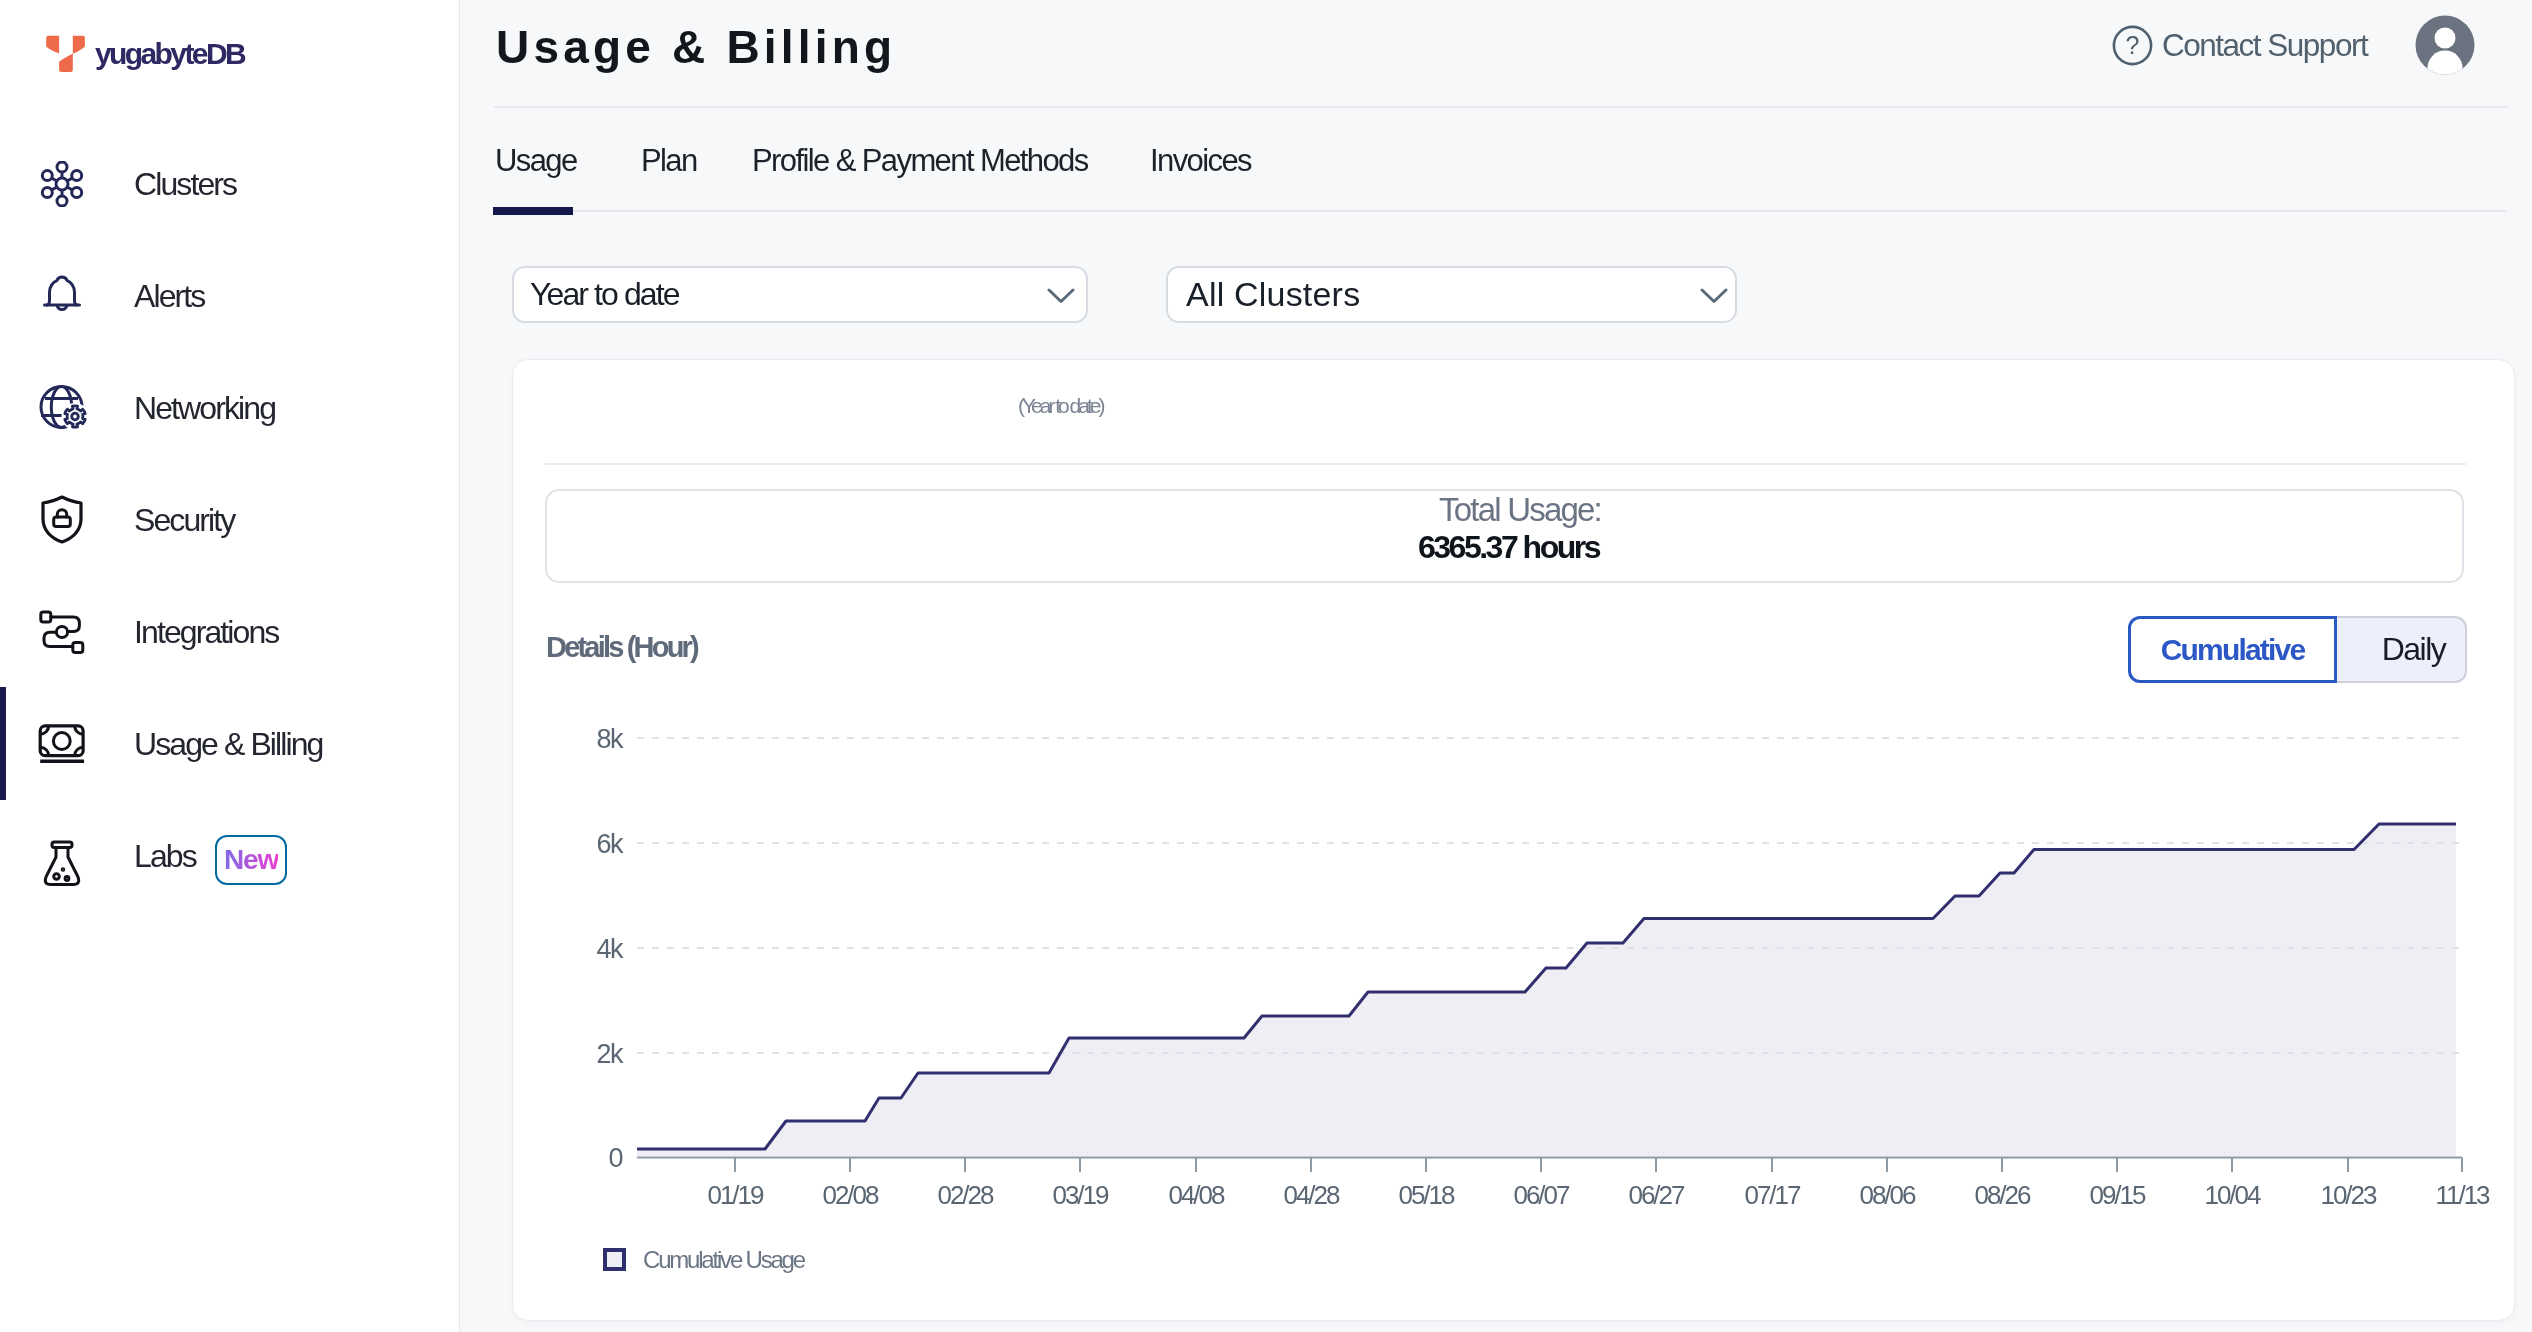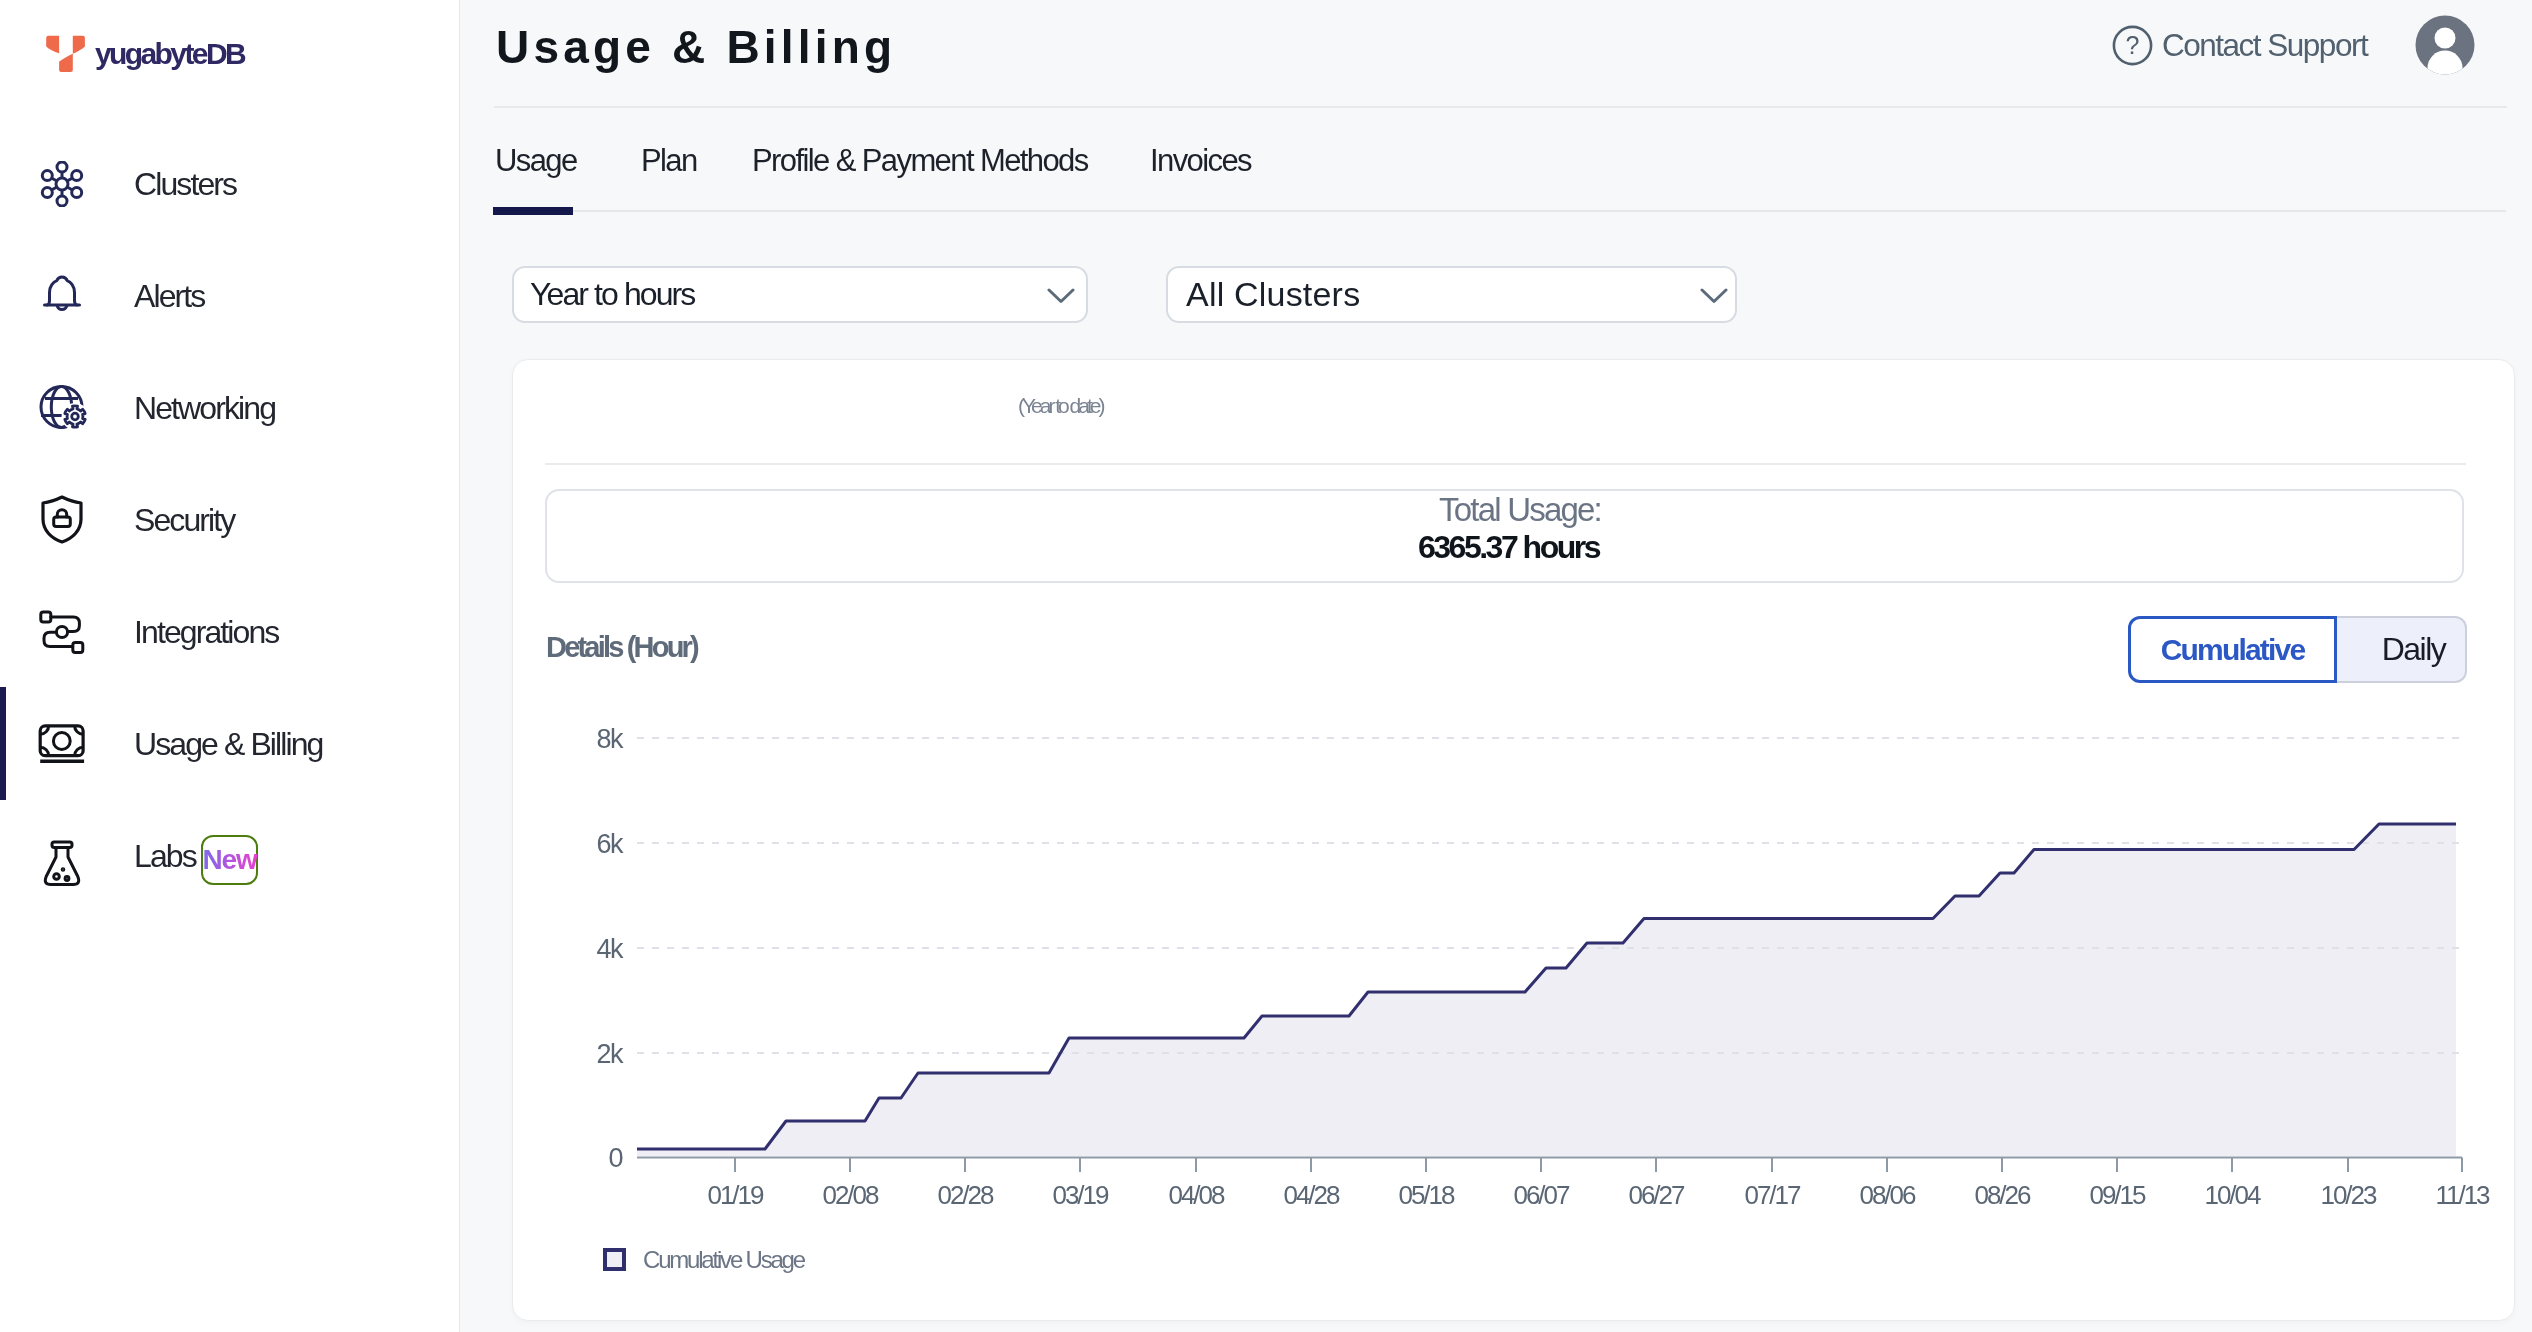"Year to hours" span.ddtext { text: hours -> date }
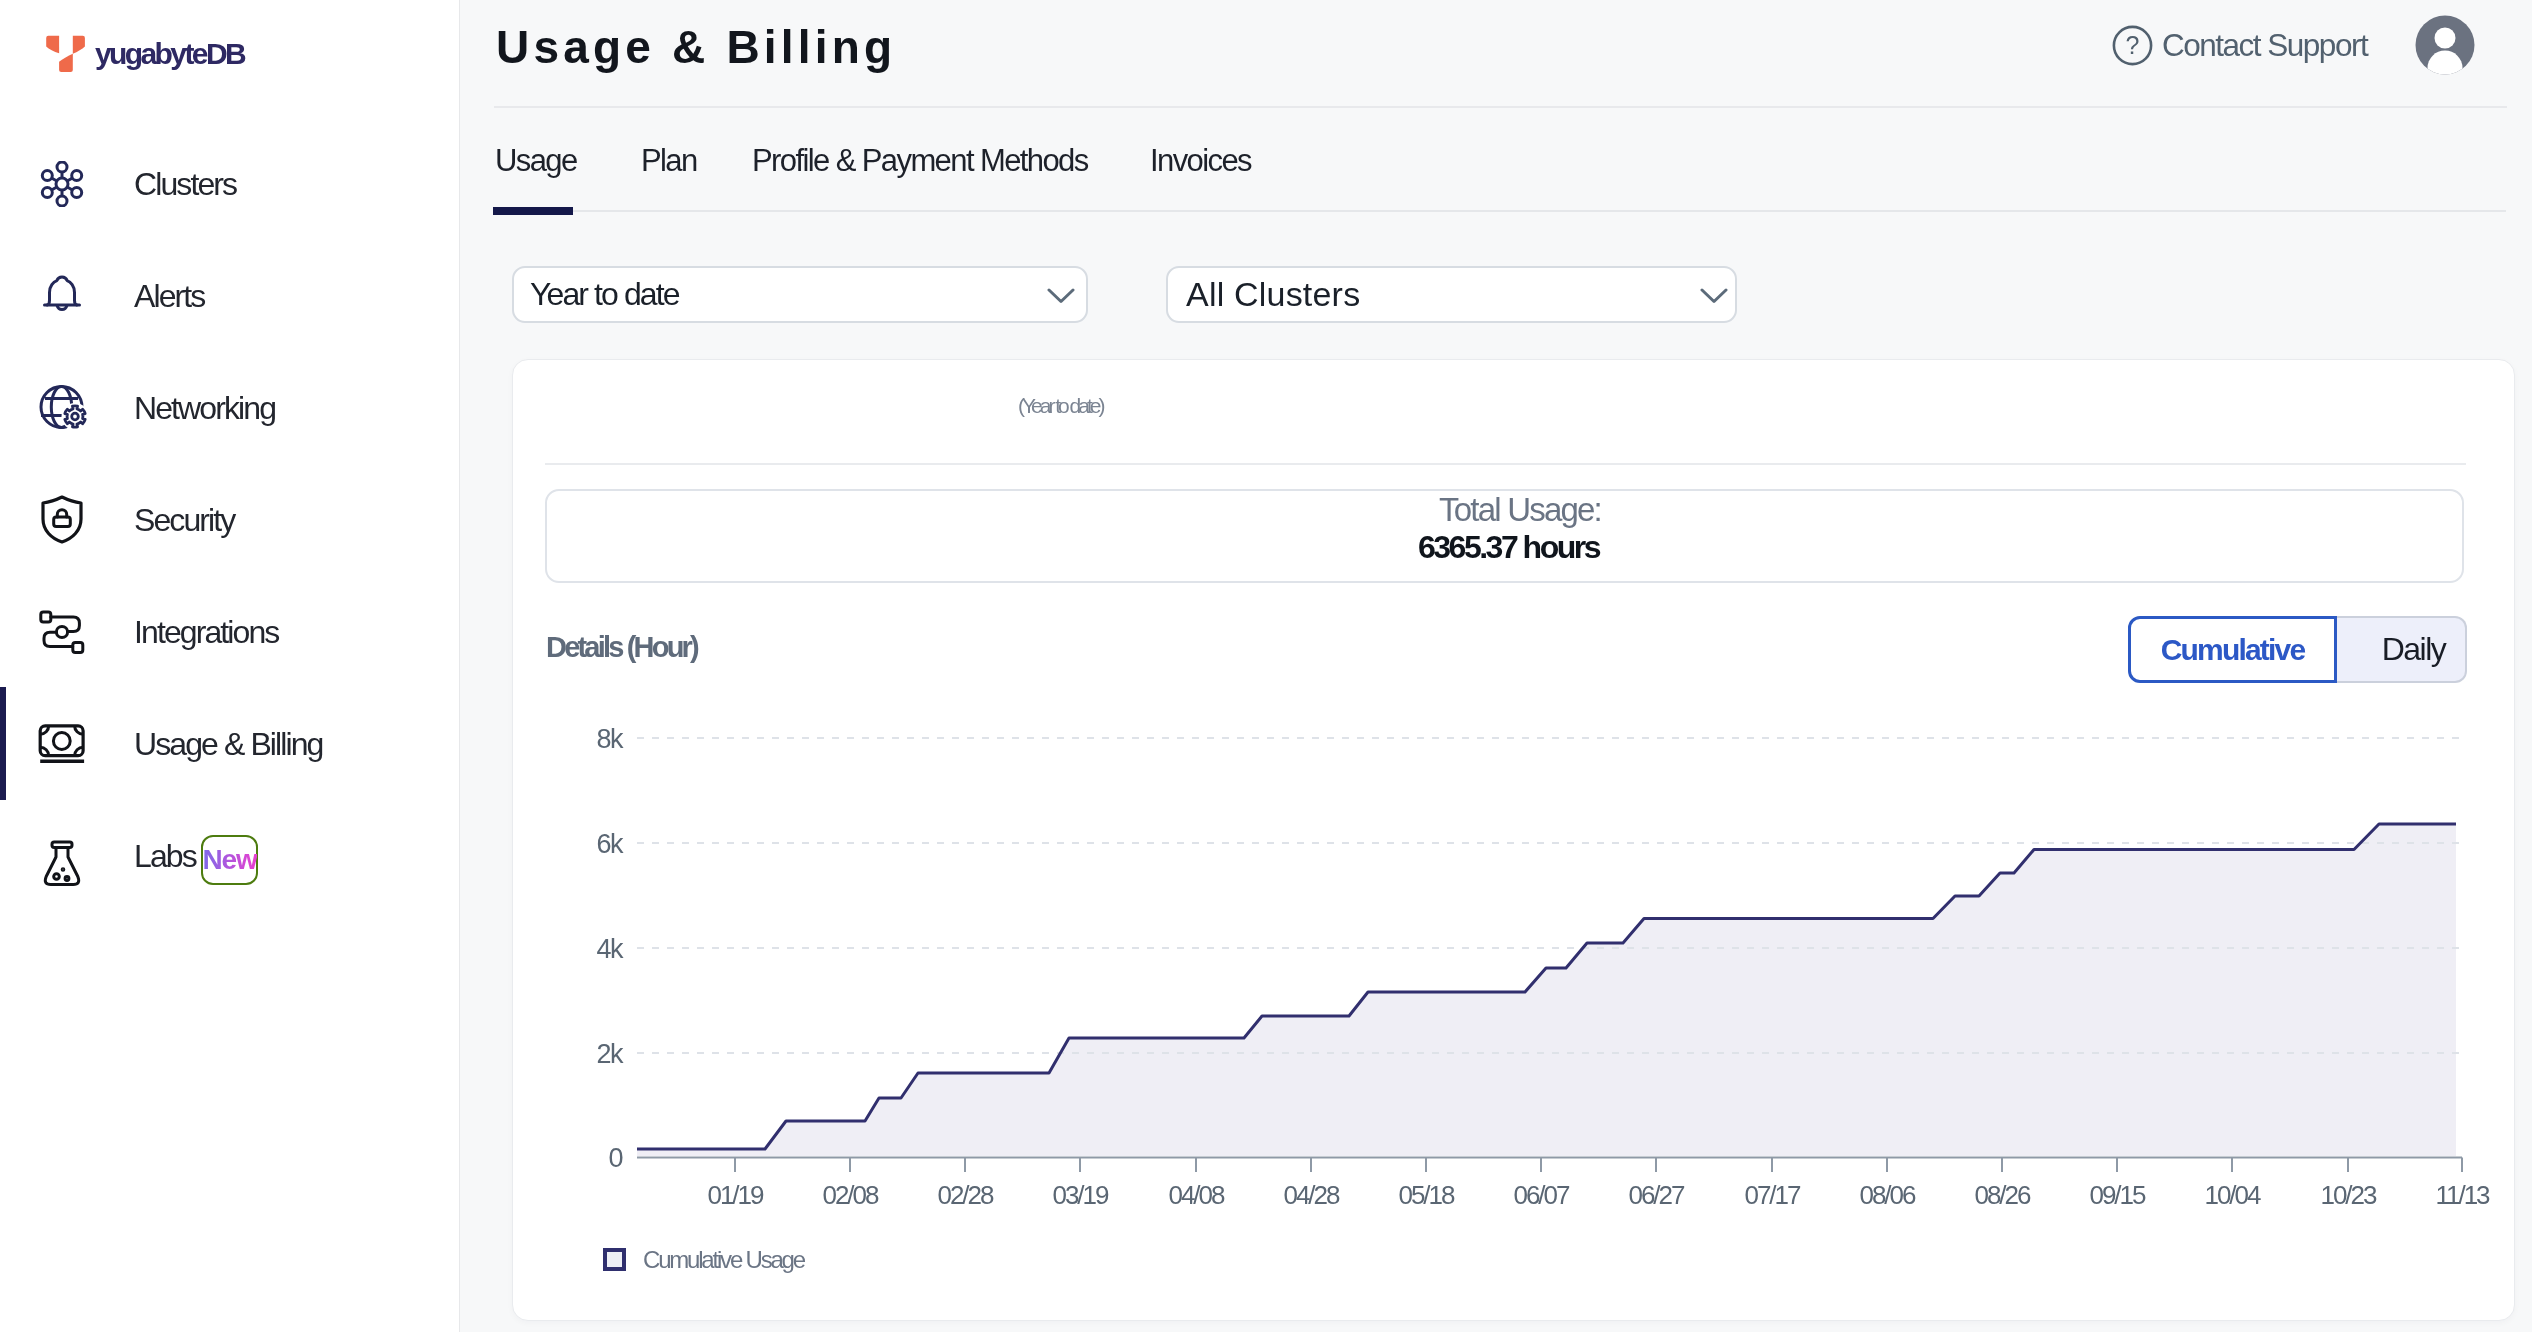"New" div.abs { border: 2px solid #4d7c0f -> 2px solid #0369a1; left: 201px -> 215px; width: 57px -> 72px }
